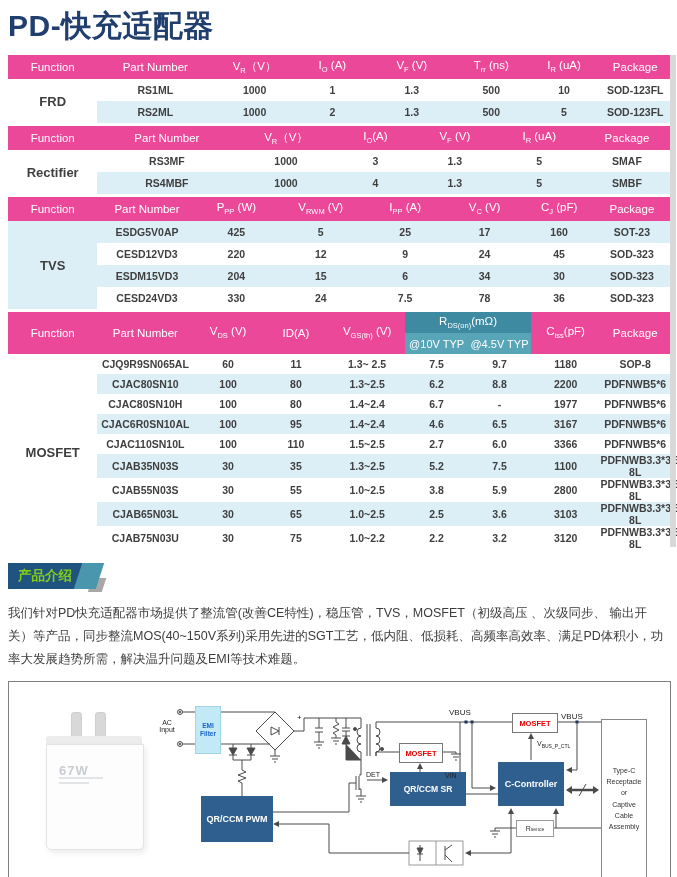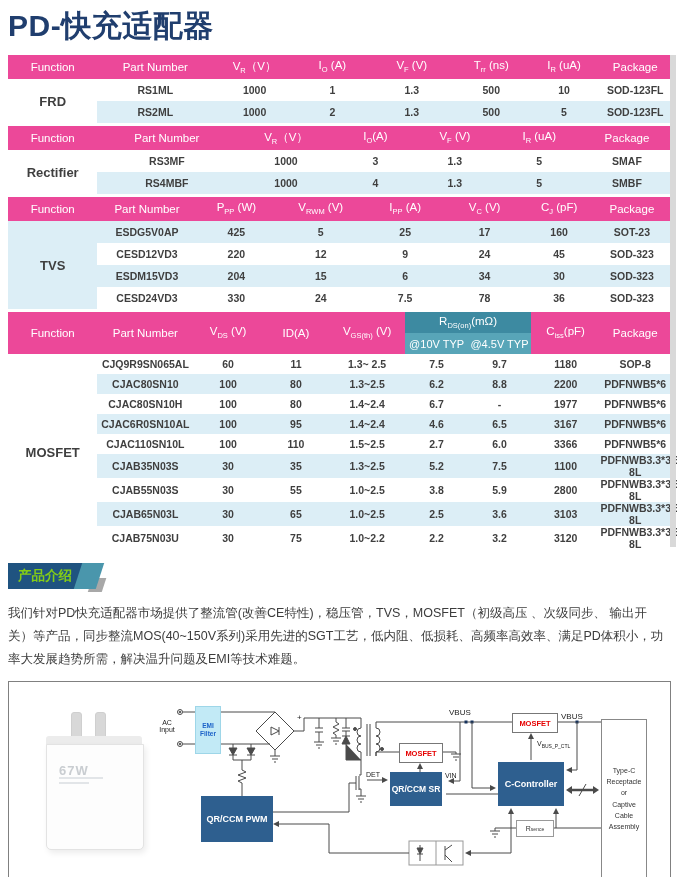"QR/CCM SR" .srblk { width: 52px -> 76px }
